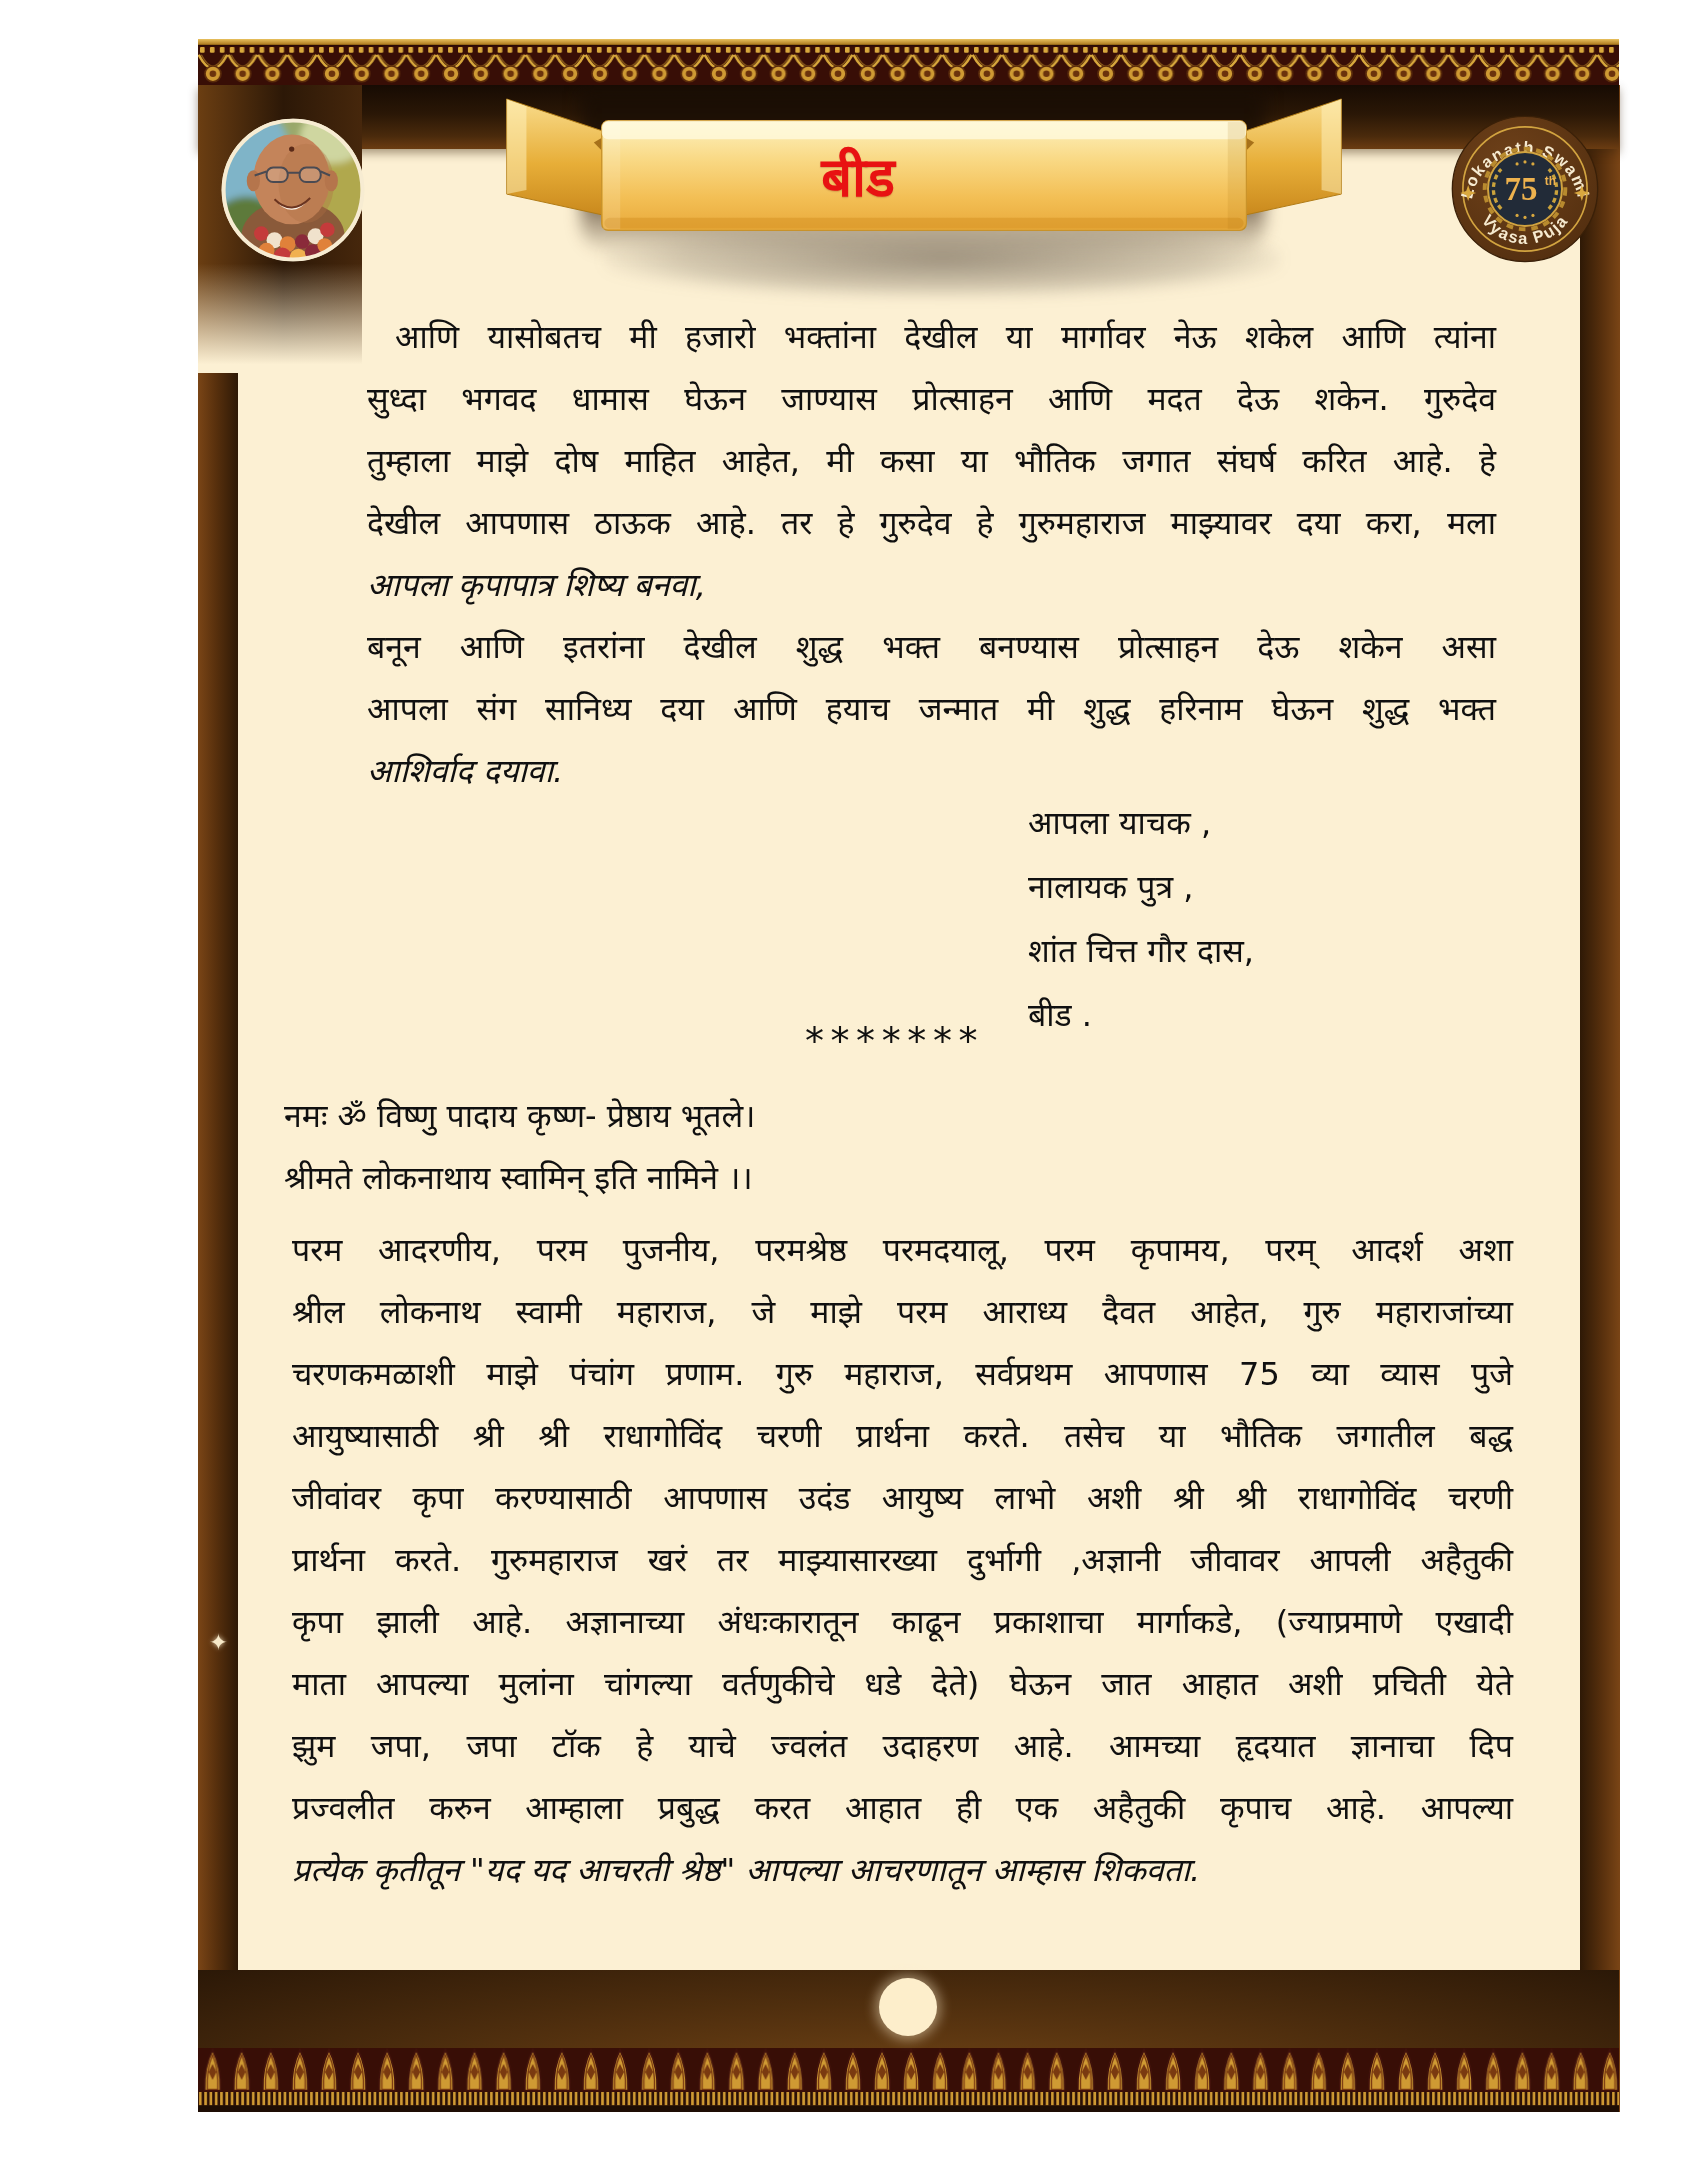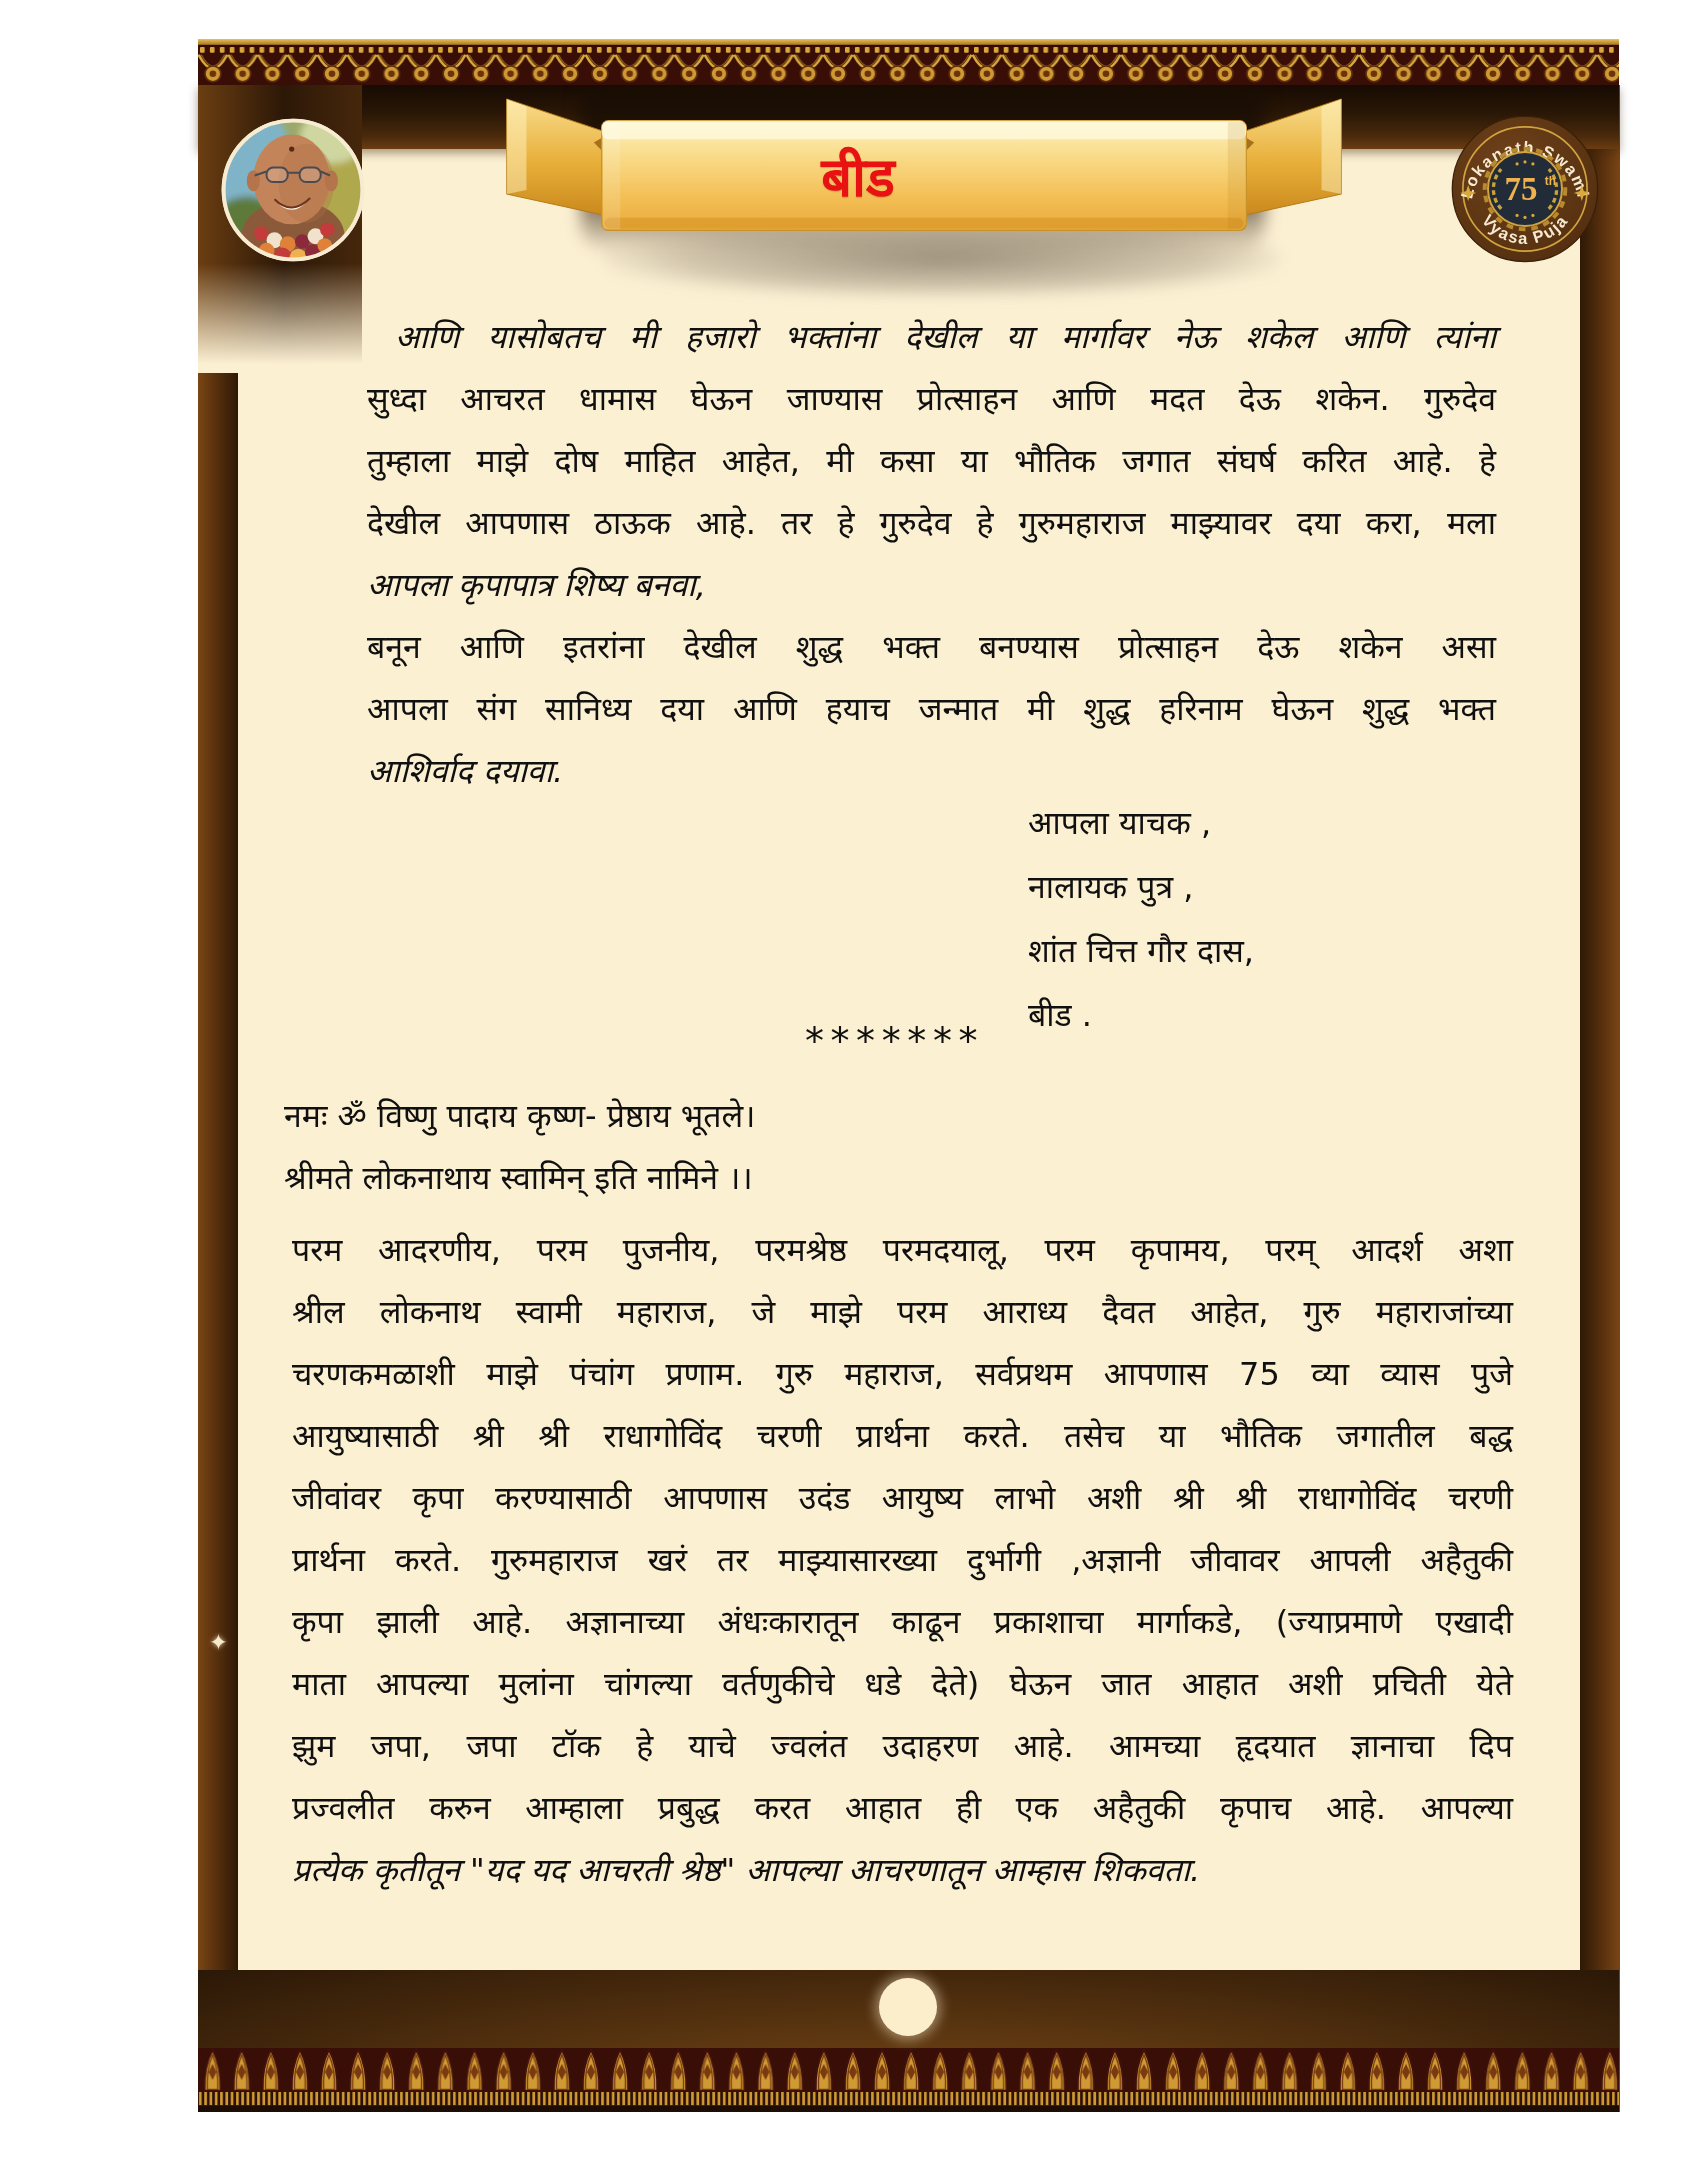"आणि यासोबतच मी हजारो भक्तांना" .indent1 { font-style: italic -> none }
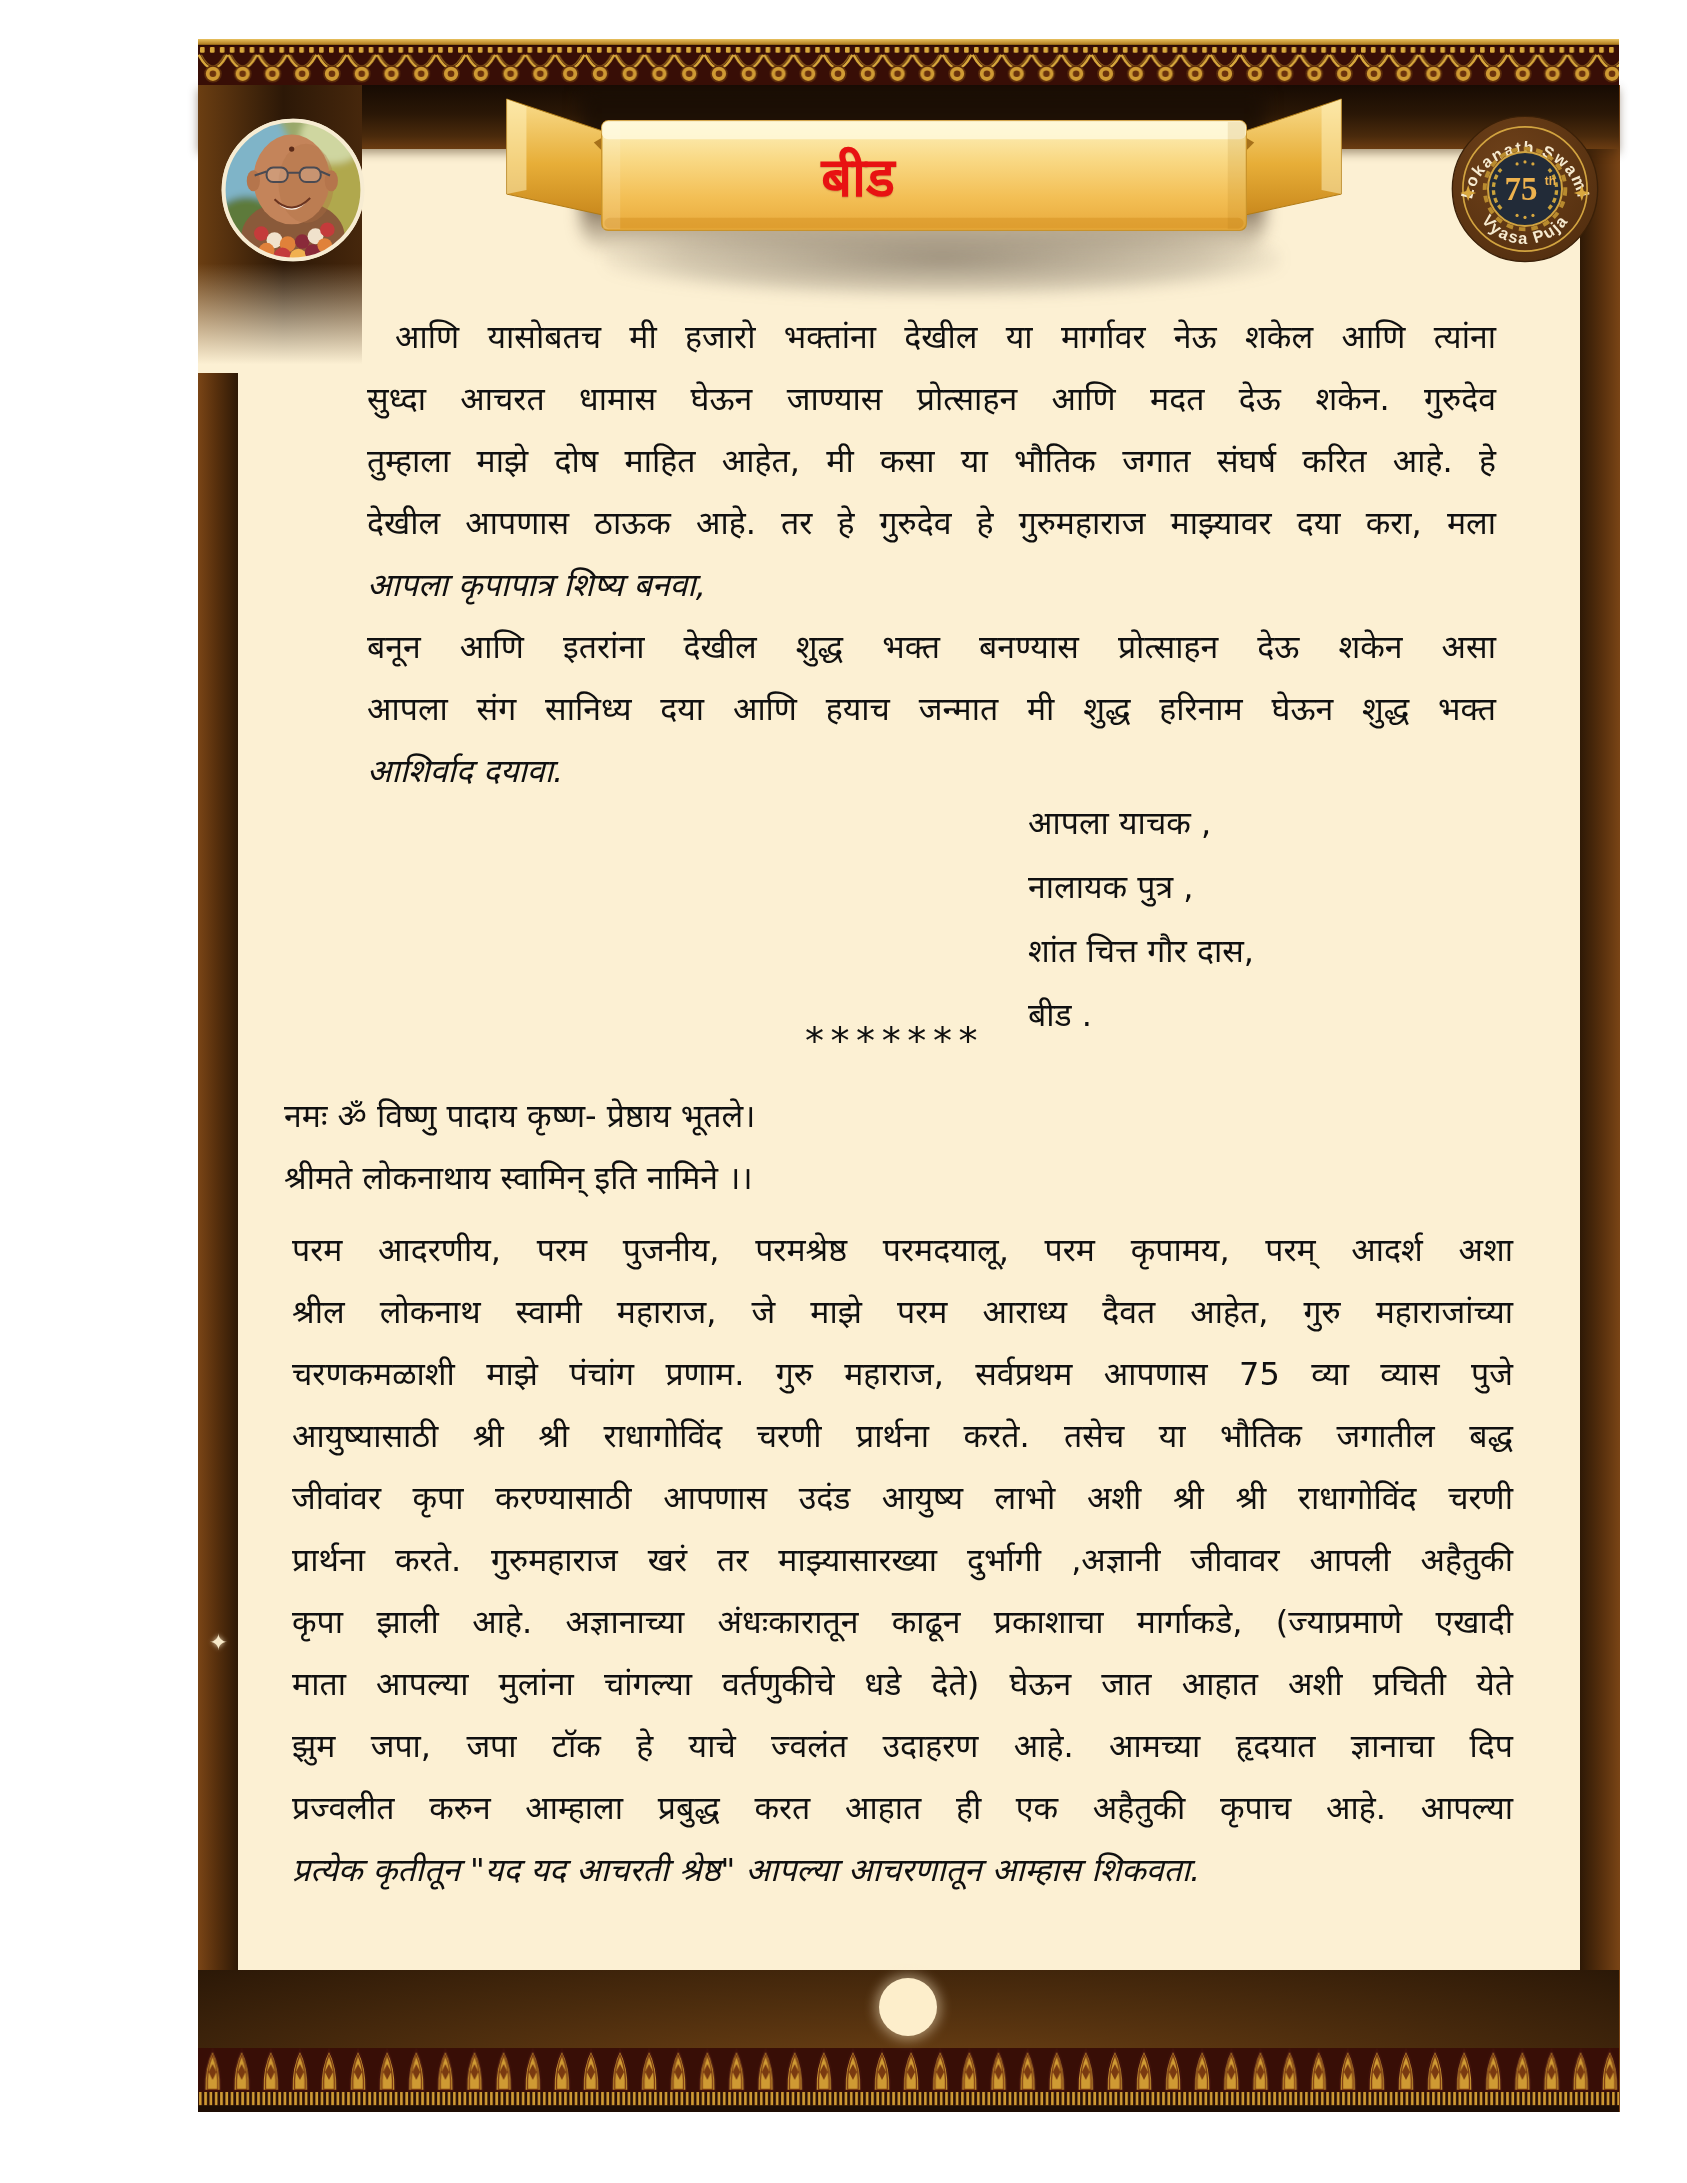"सुध्दा आचरत धामास घेऊन जाण्यास" div.pline { text: आचरत -> भगवद }
